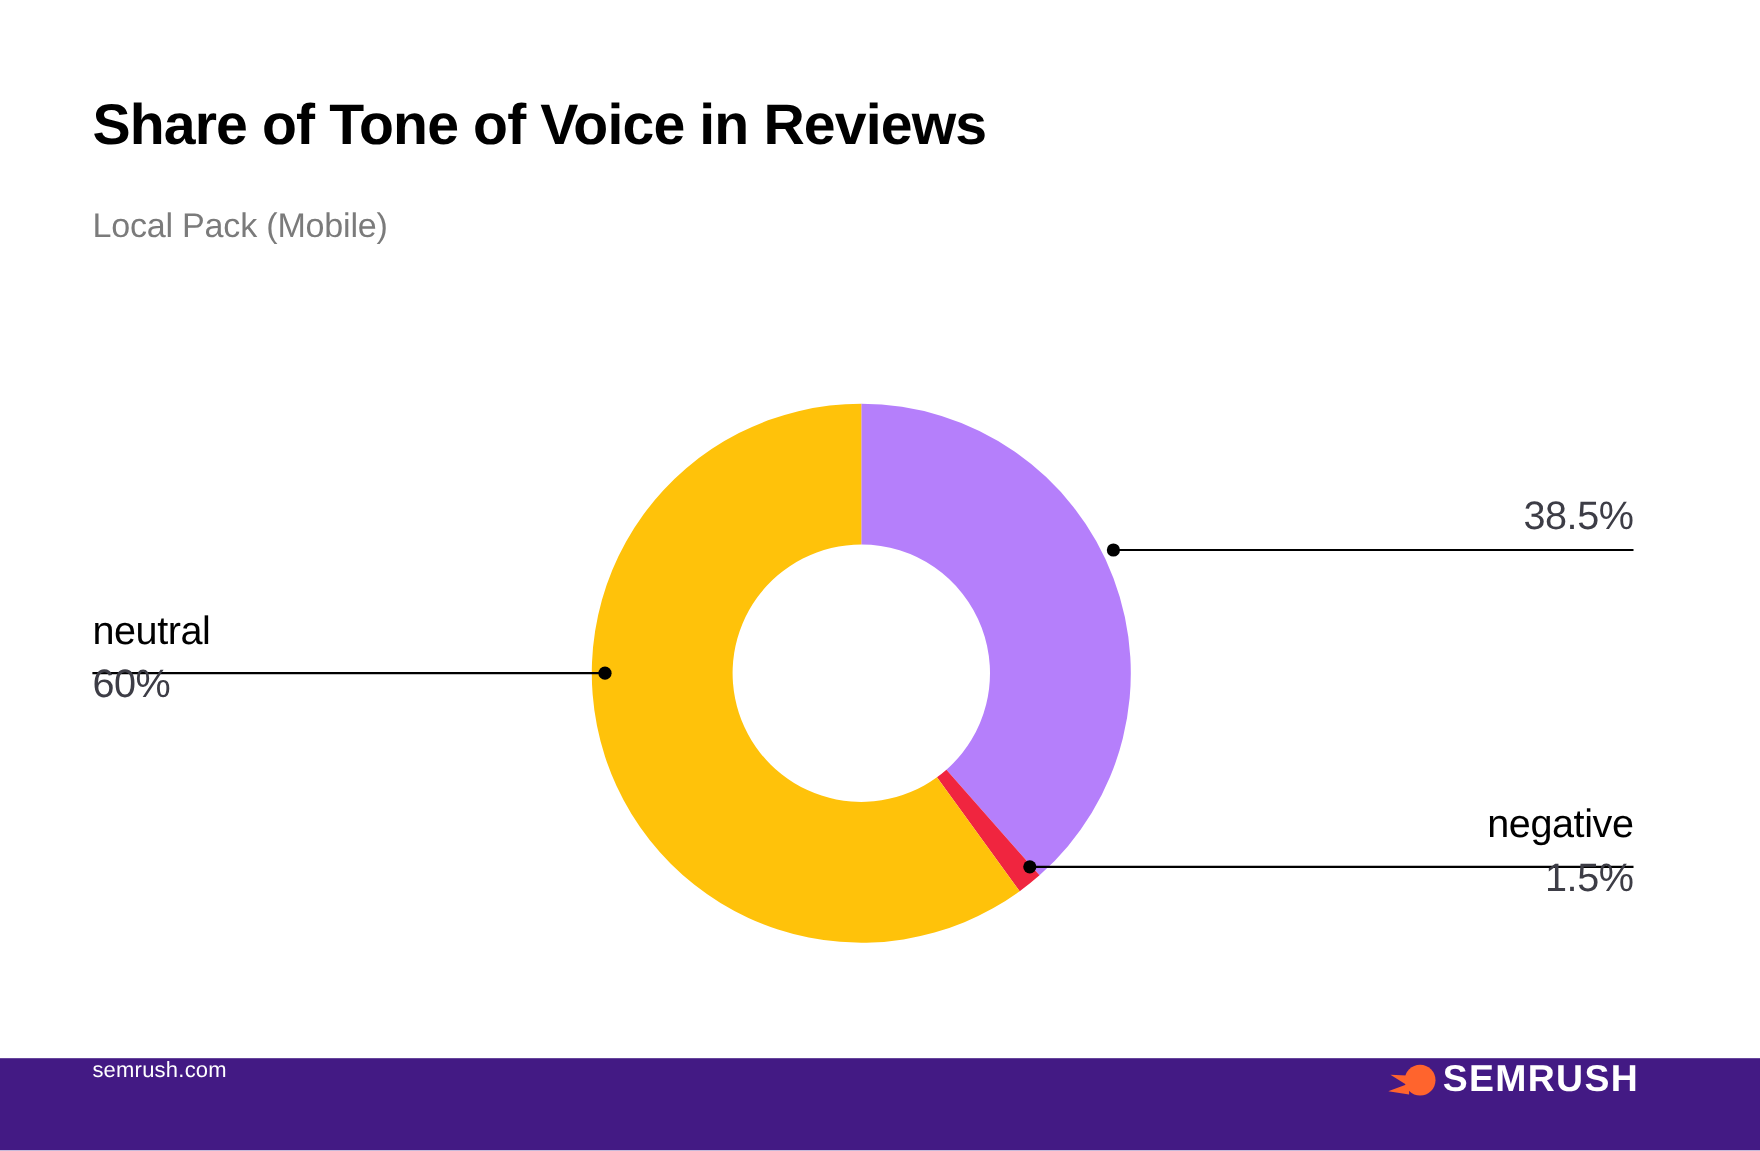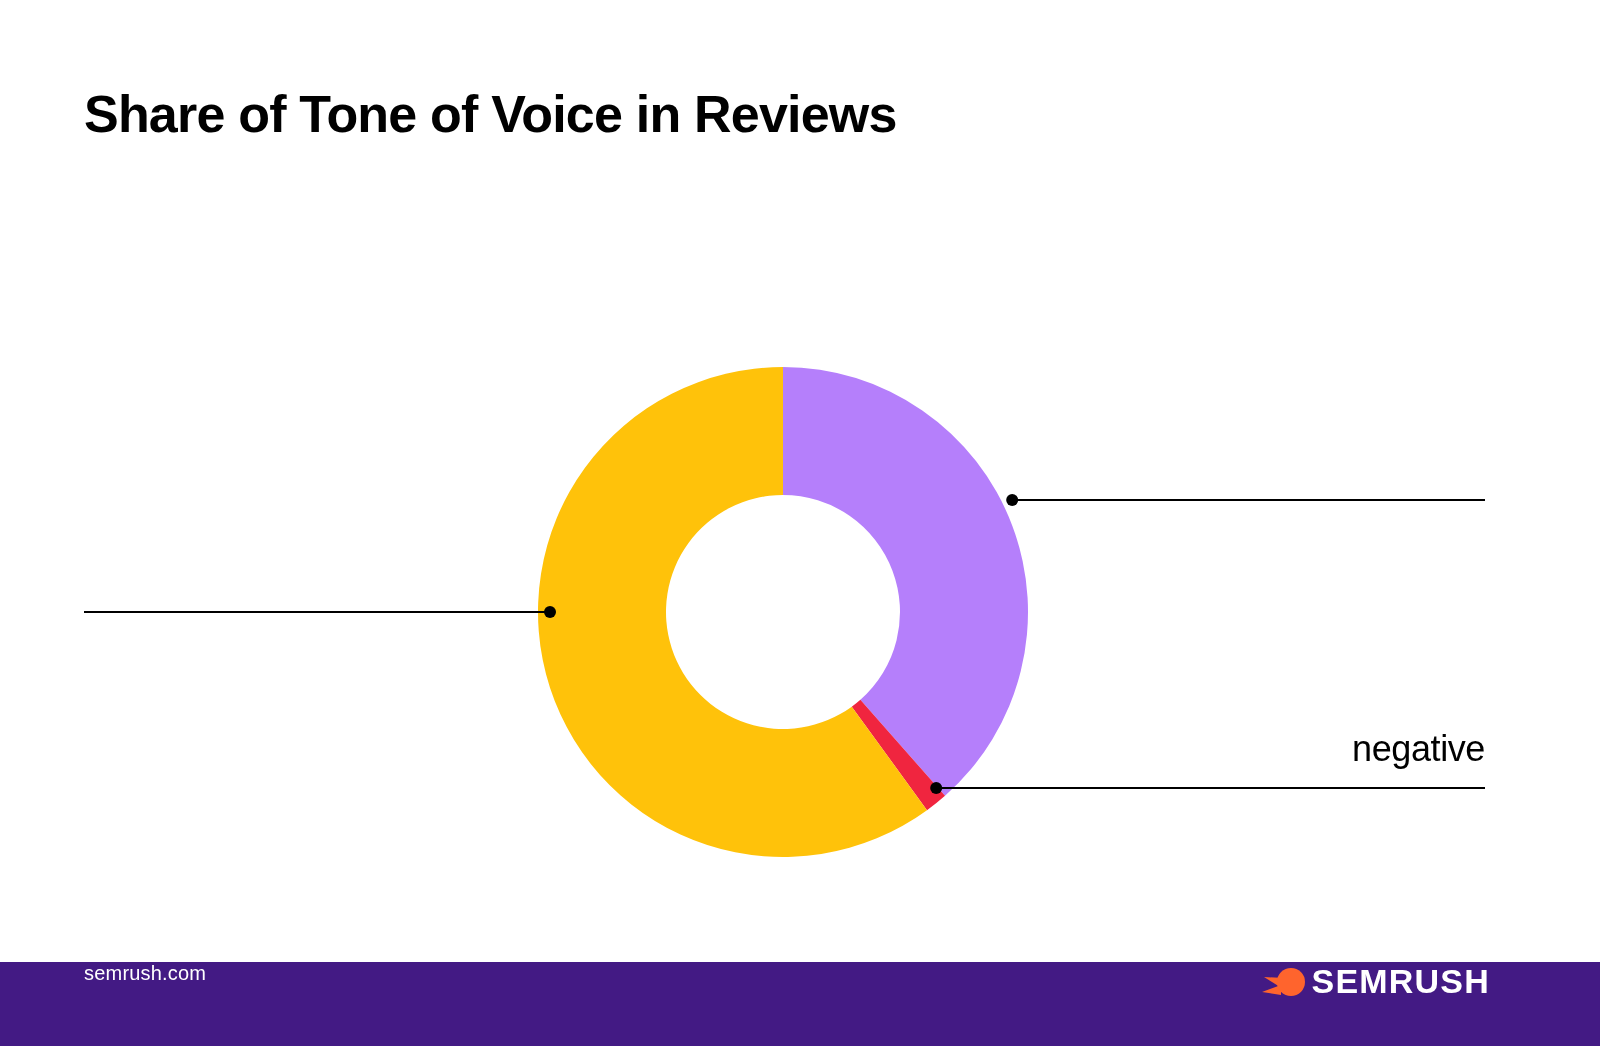"Local Pack (Mobile)" div.page-subtitle { html: none -> <div>Local Pack (Mobile)</div> }
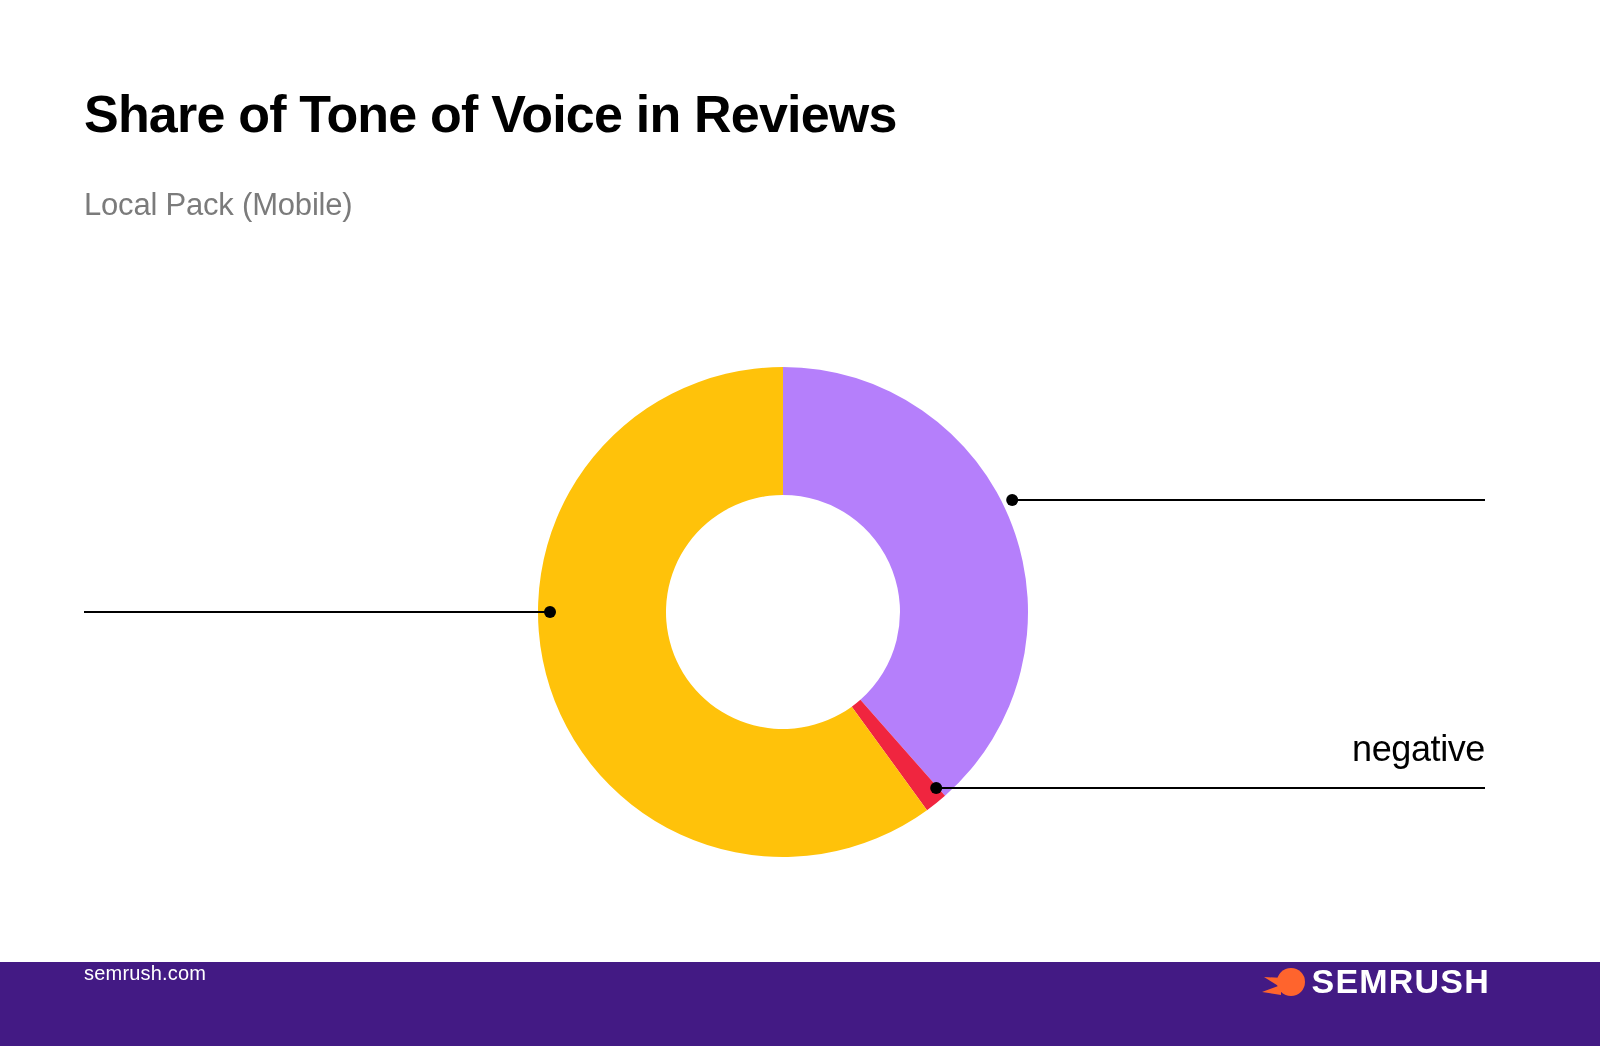"38.5%" div.value { html: none -> <div>38.5%</div> }
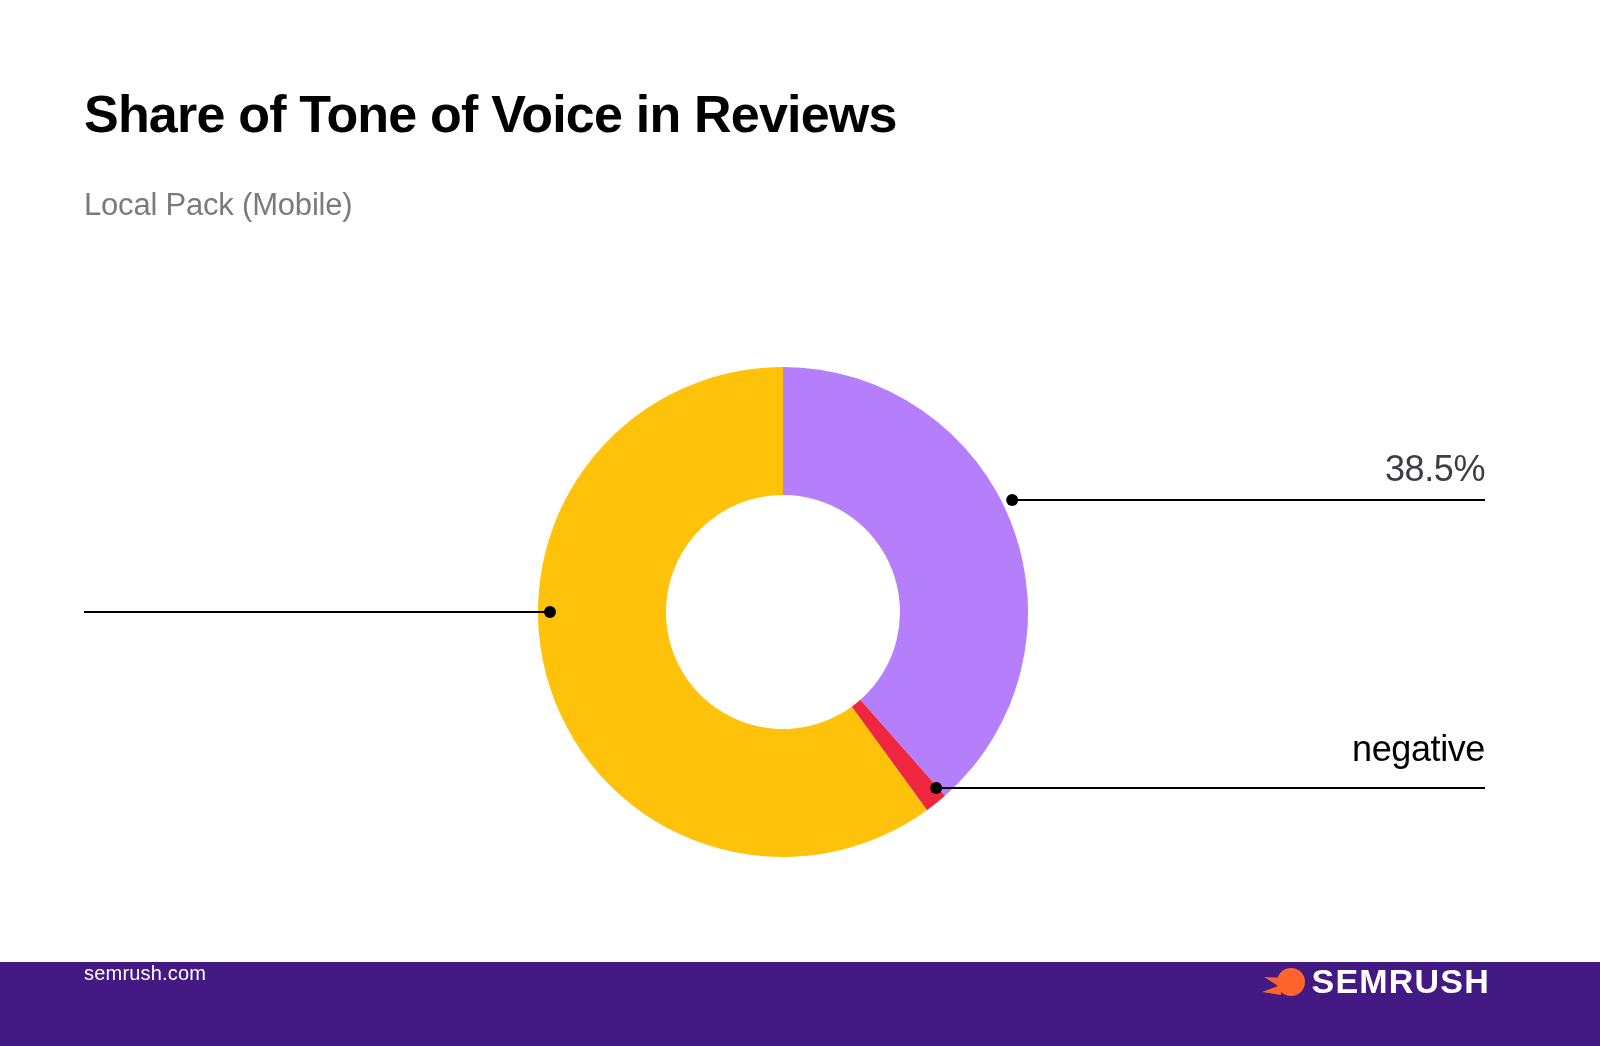"neutral" div.callout { html: none -> <div> <div>neutral</div> <div>60%</div> </div> }
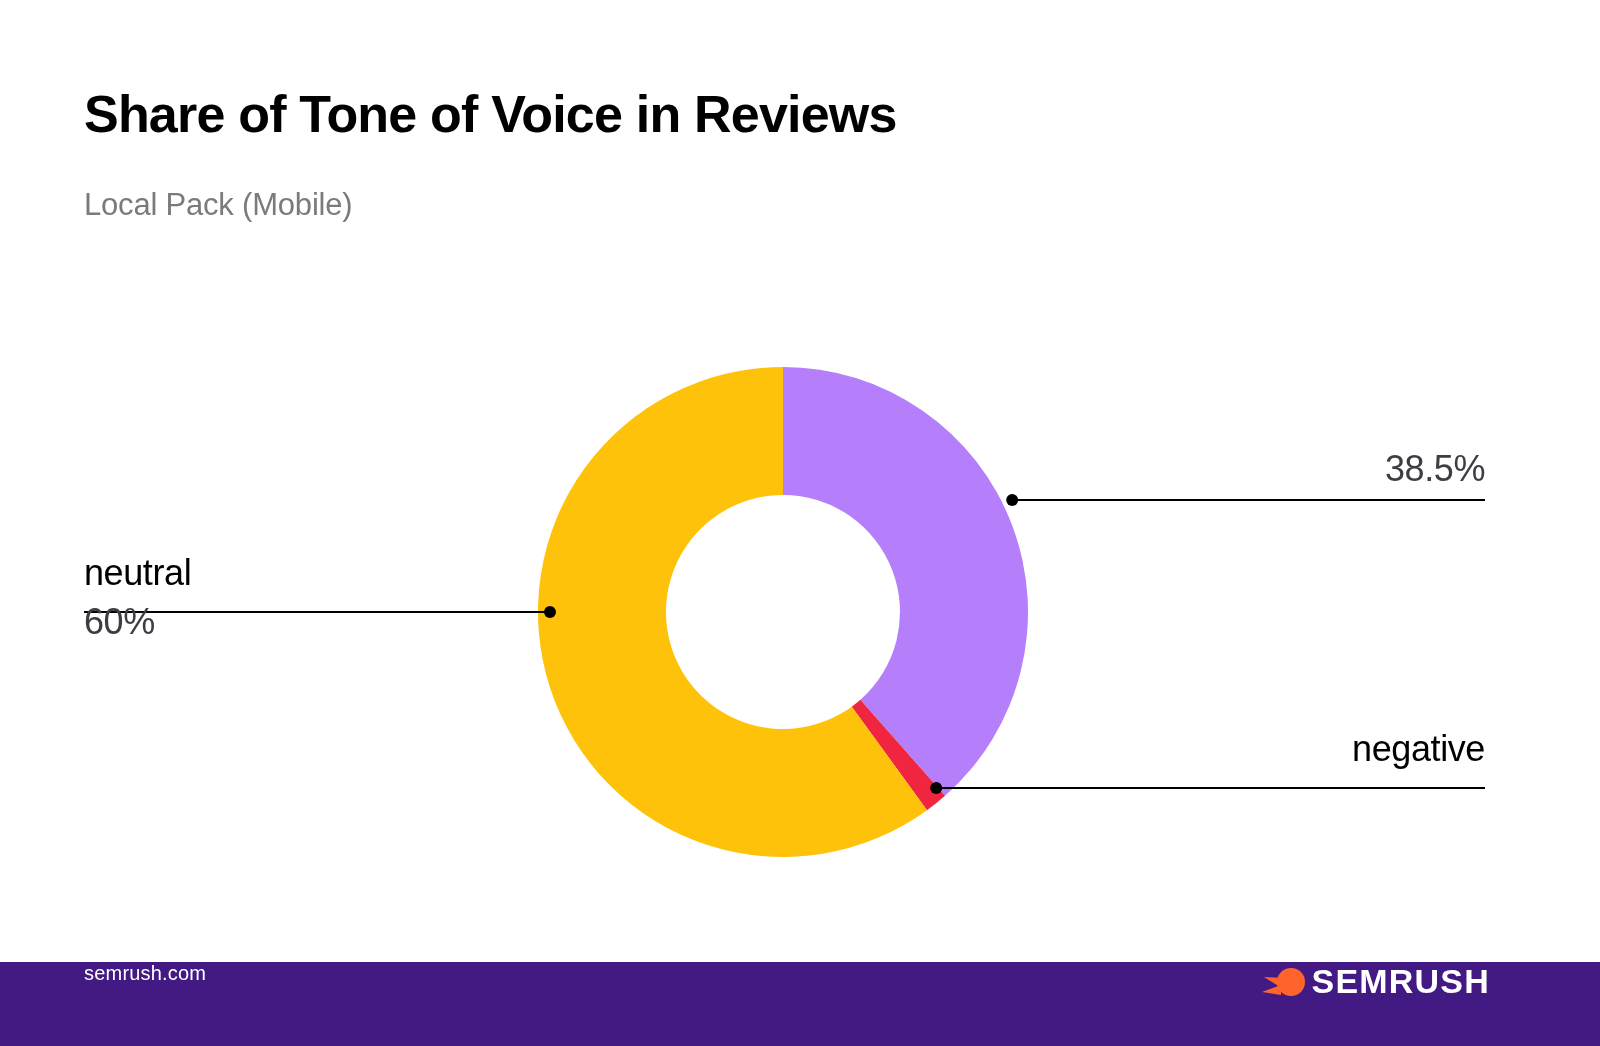"1.5%" div.value { html: none -> <div>1.5%</div> }
